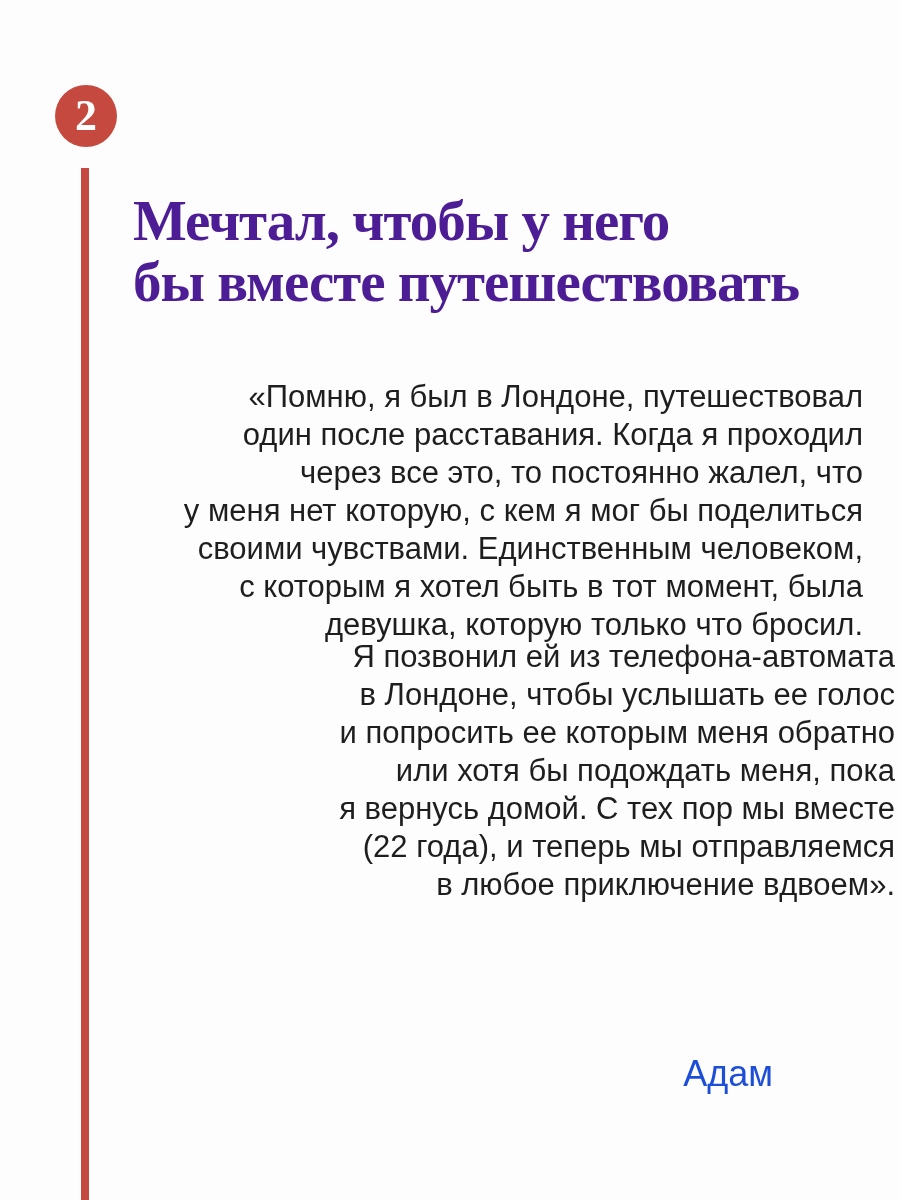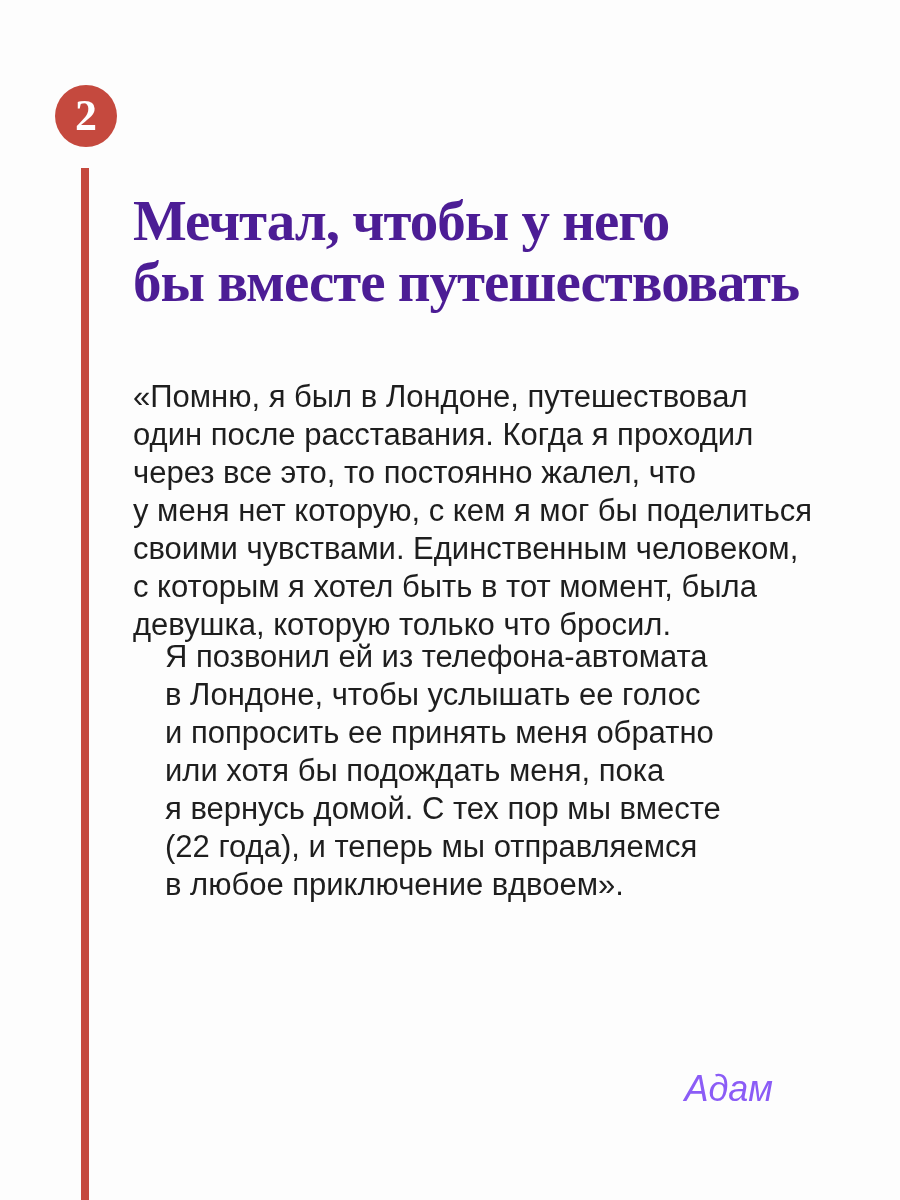"«Помню, я был в Лондоне," .para div { text-align: none -> right }
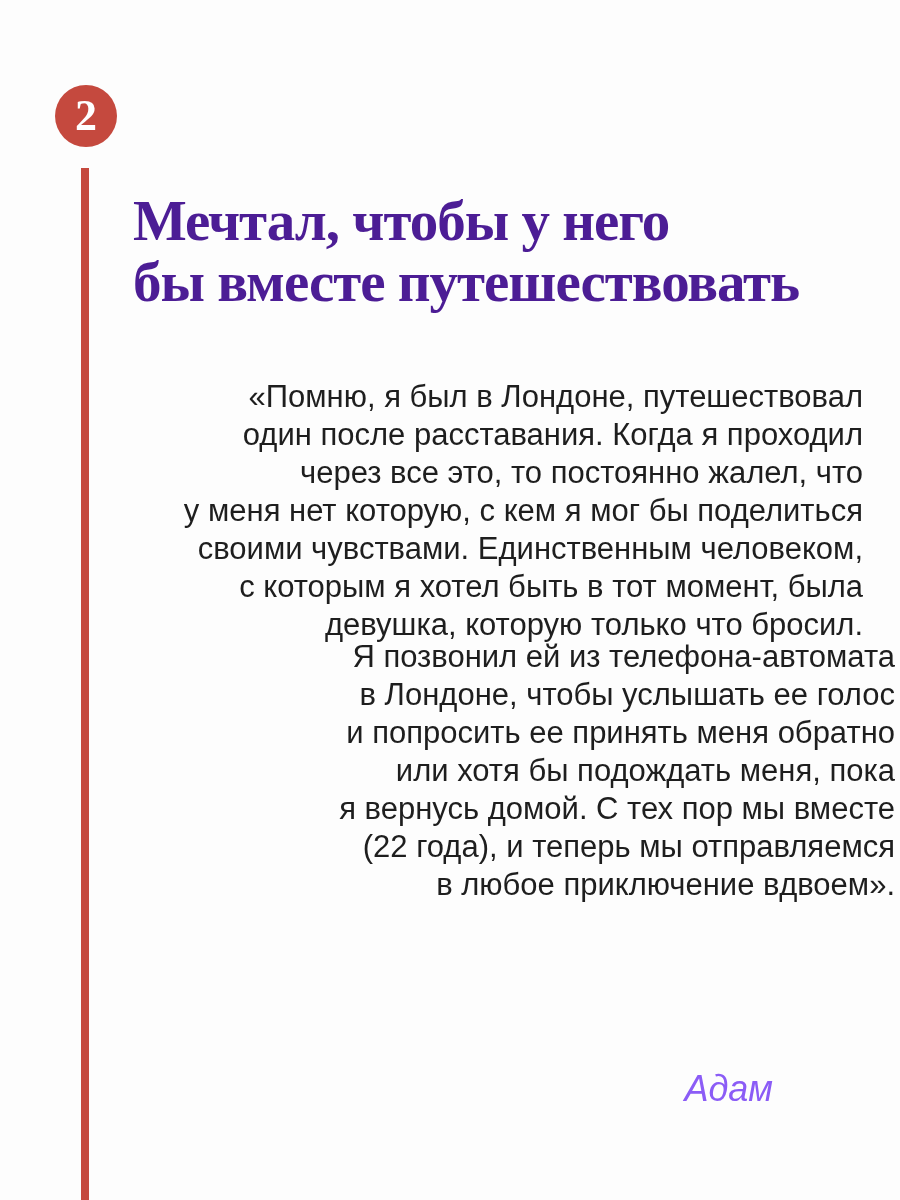"и попросить ее принять меня" div { text: принять -> которым }
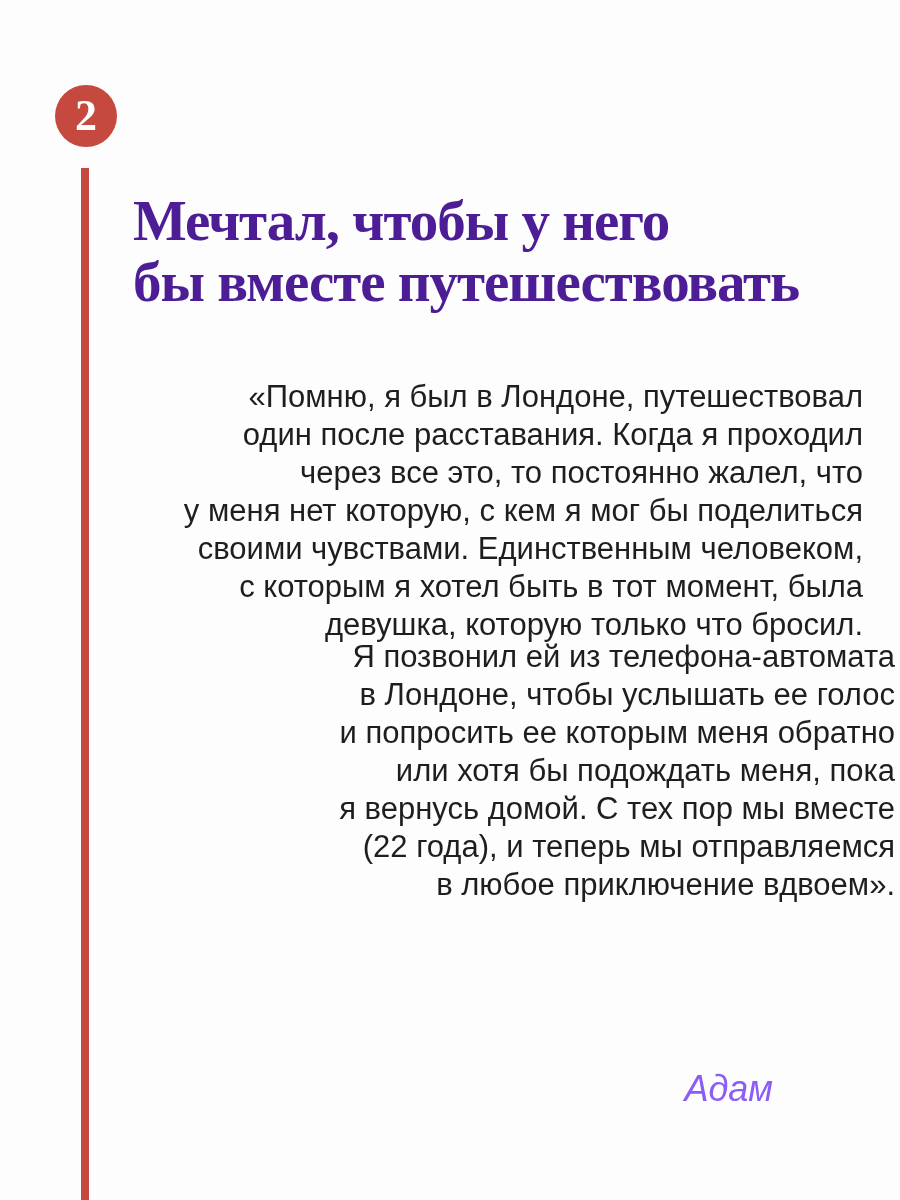"Адам" .attribution { color: #8b5cf6 -> #1d4ed8; font-style: italic -> none; margin-top: 15px -> none }
